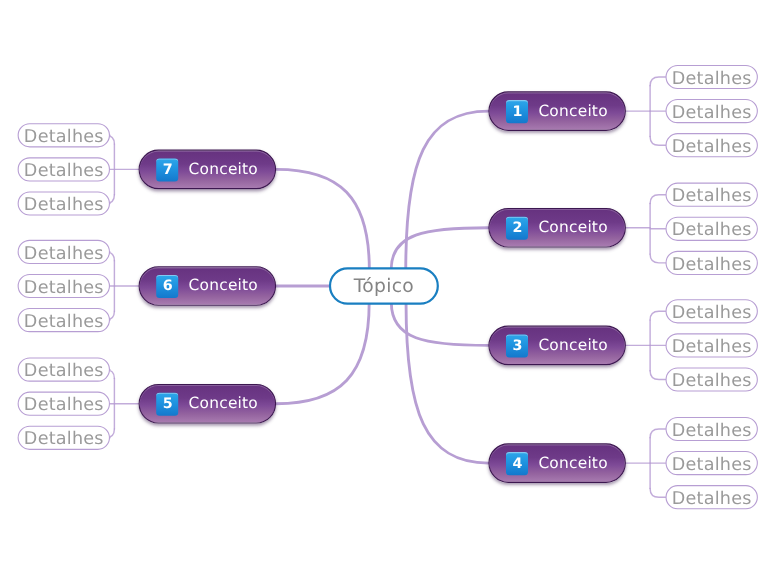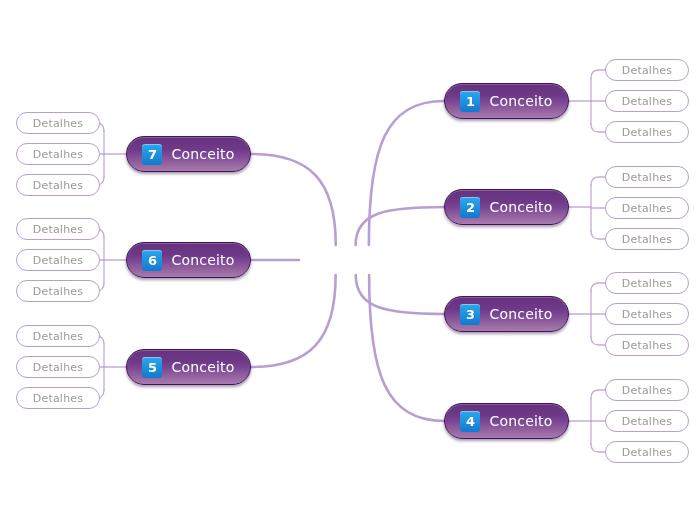"Detalhes" .detail-label { font-size: 11px -> 16px }
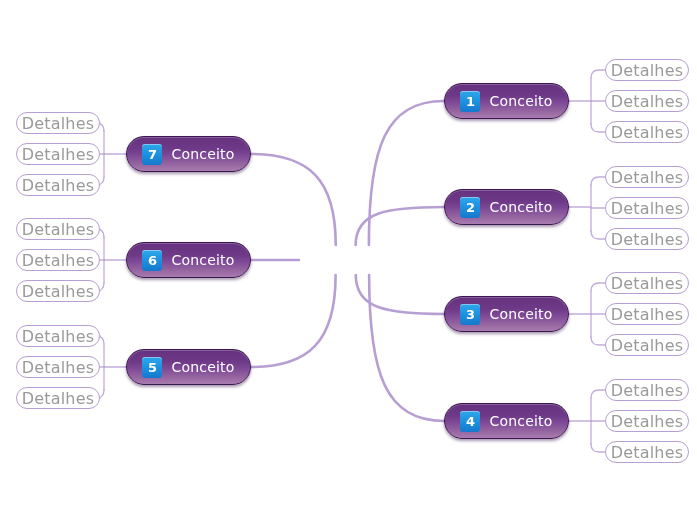"Tópico" div.topic-node { html: none -> <div> <span>Tópico</span> </div> }
